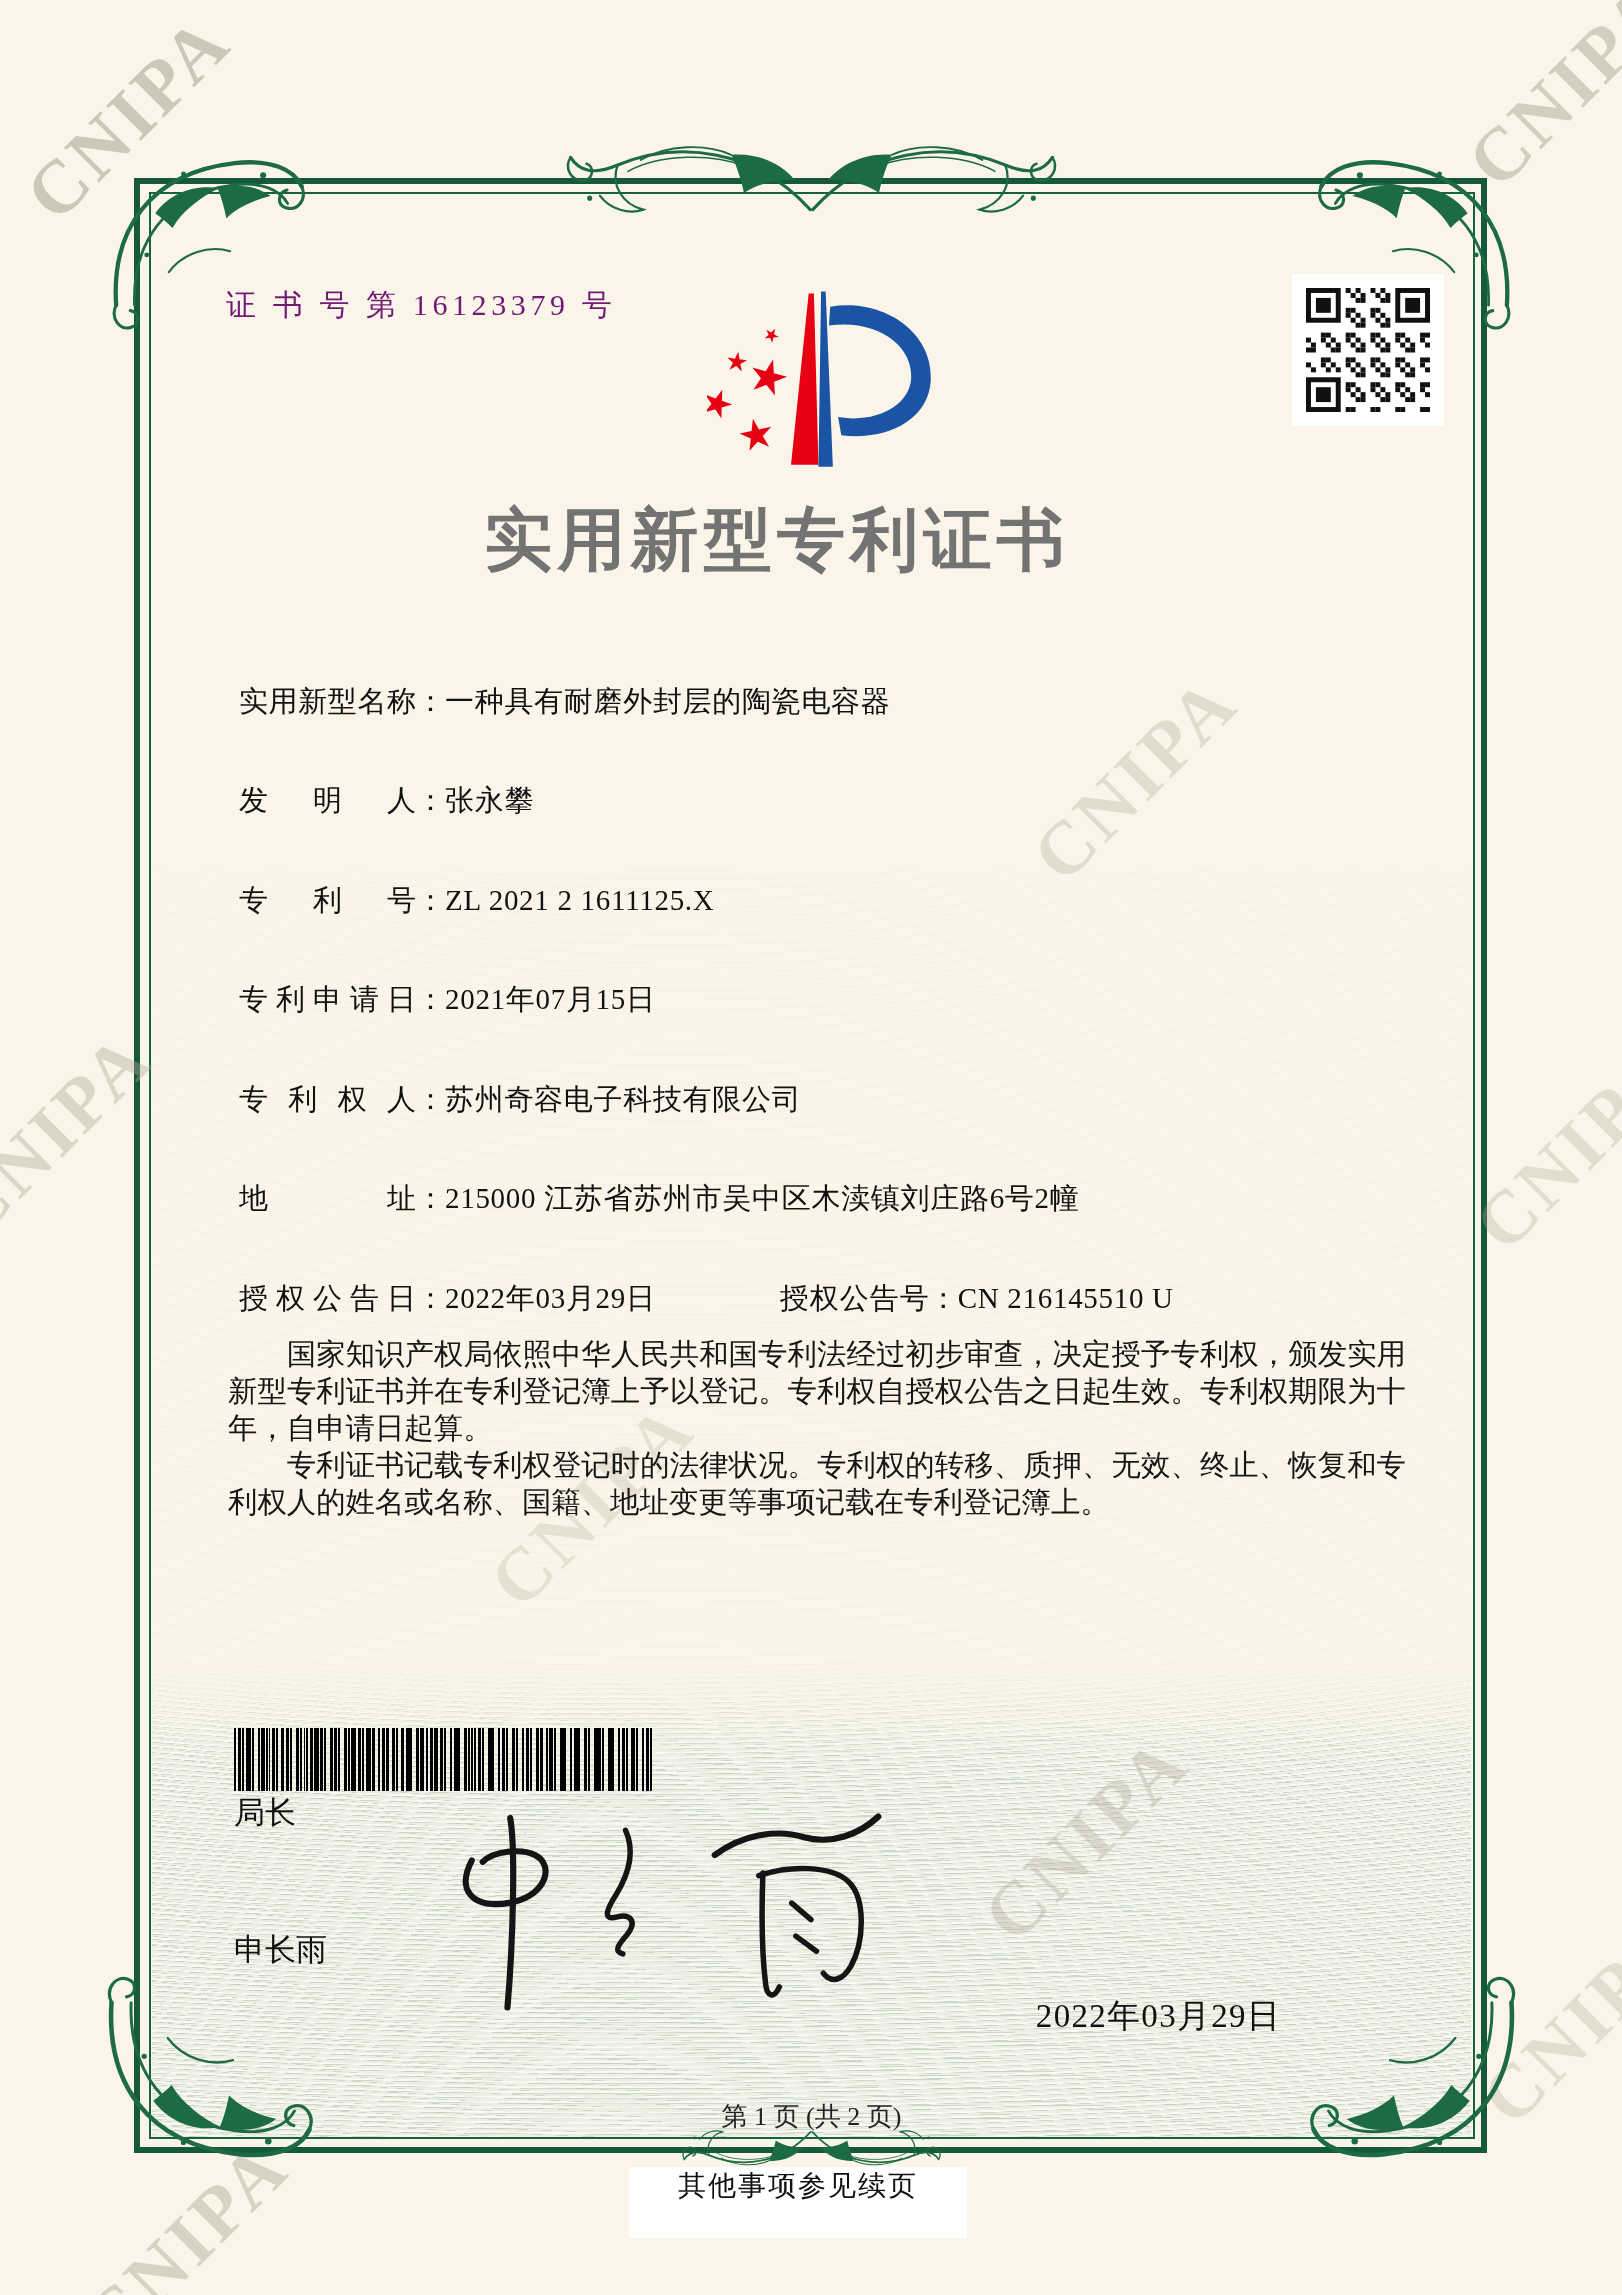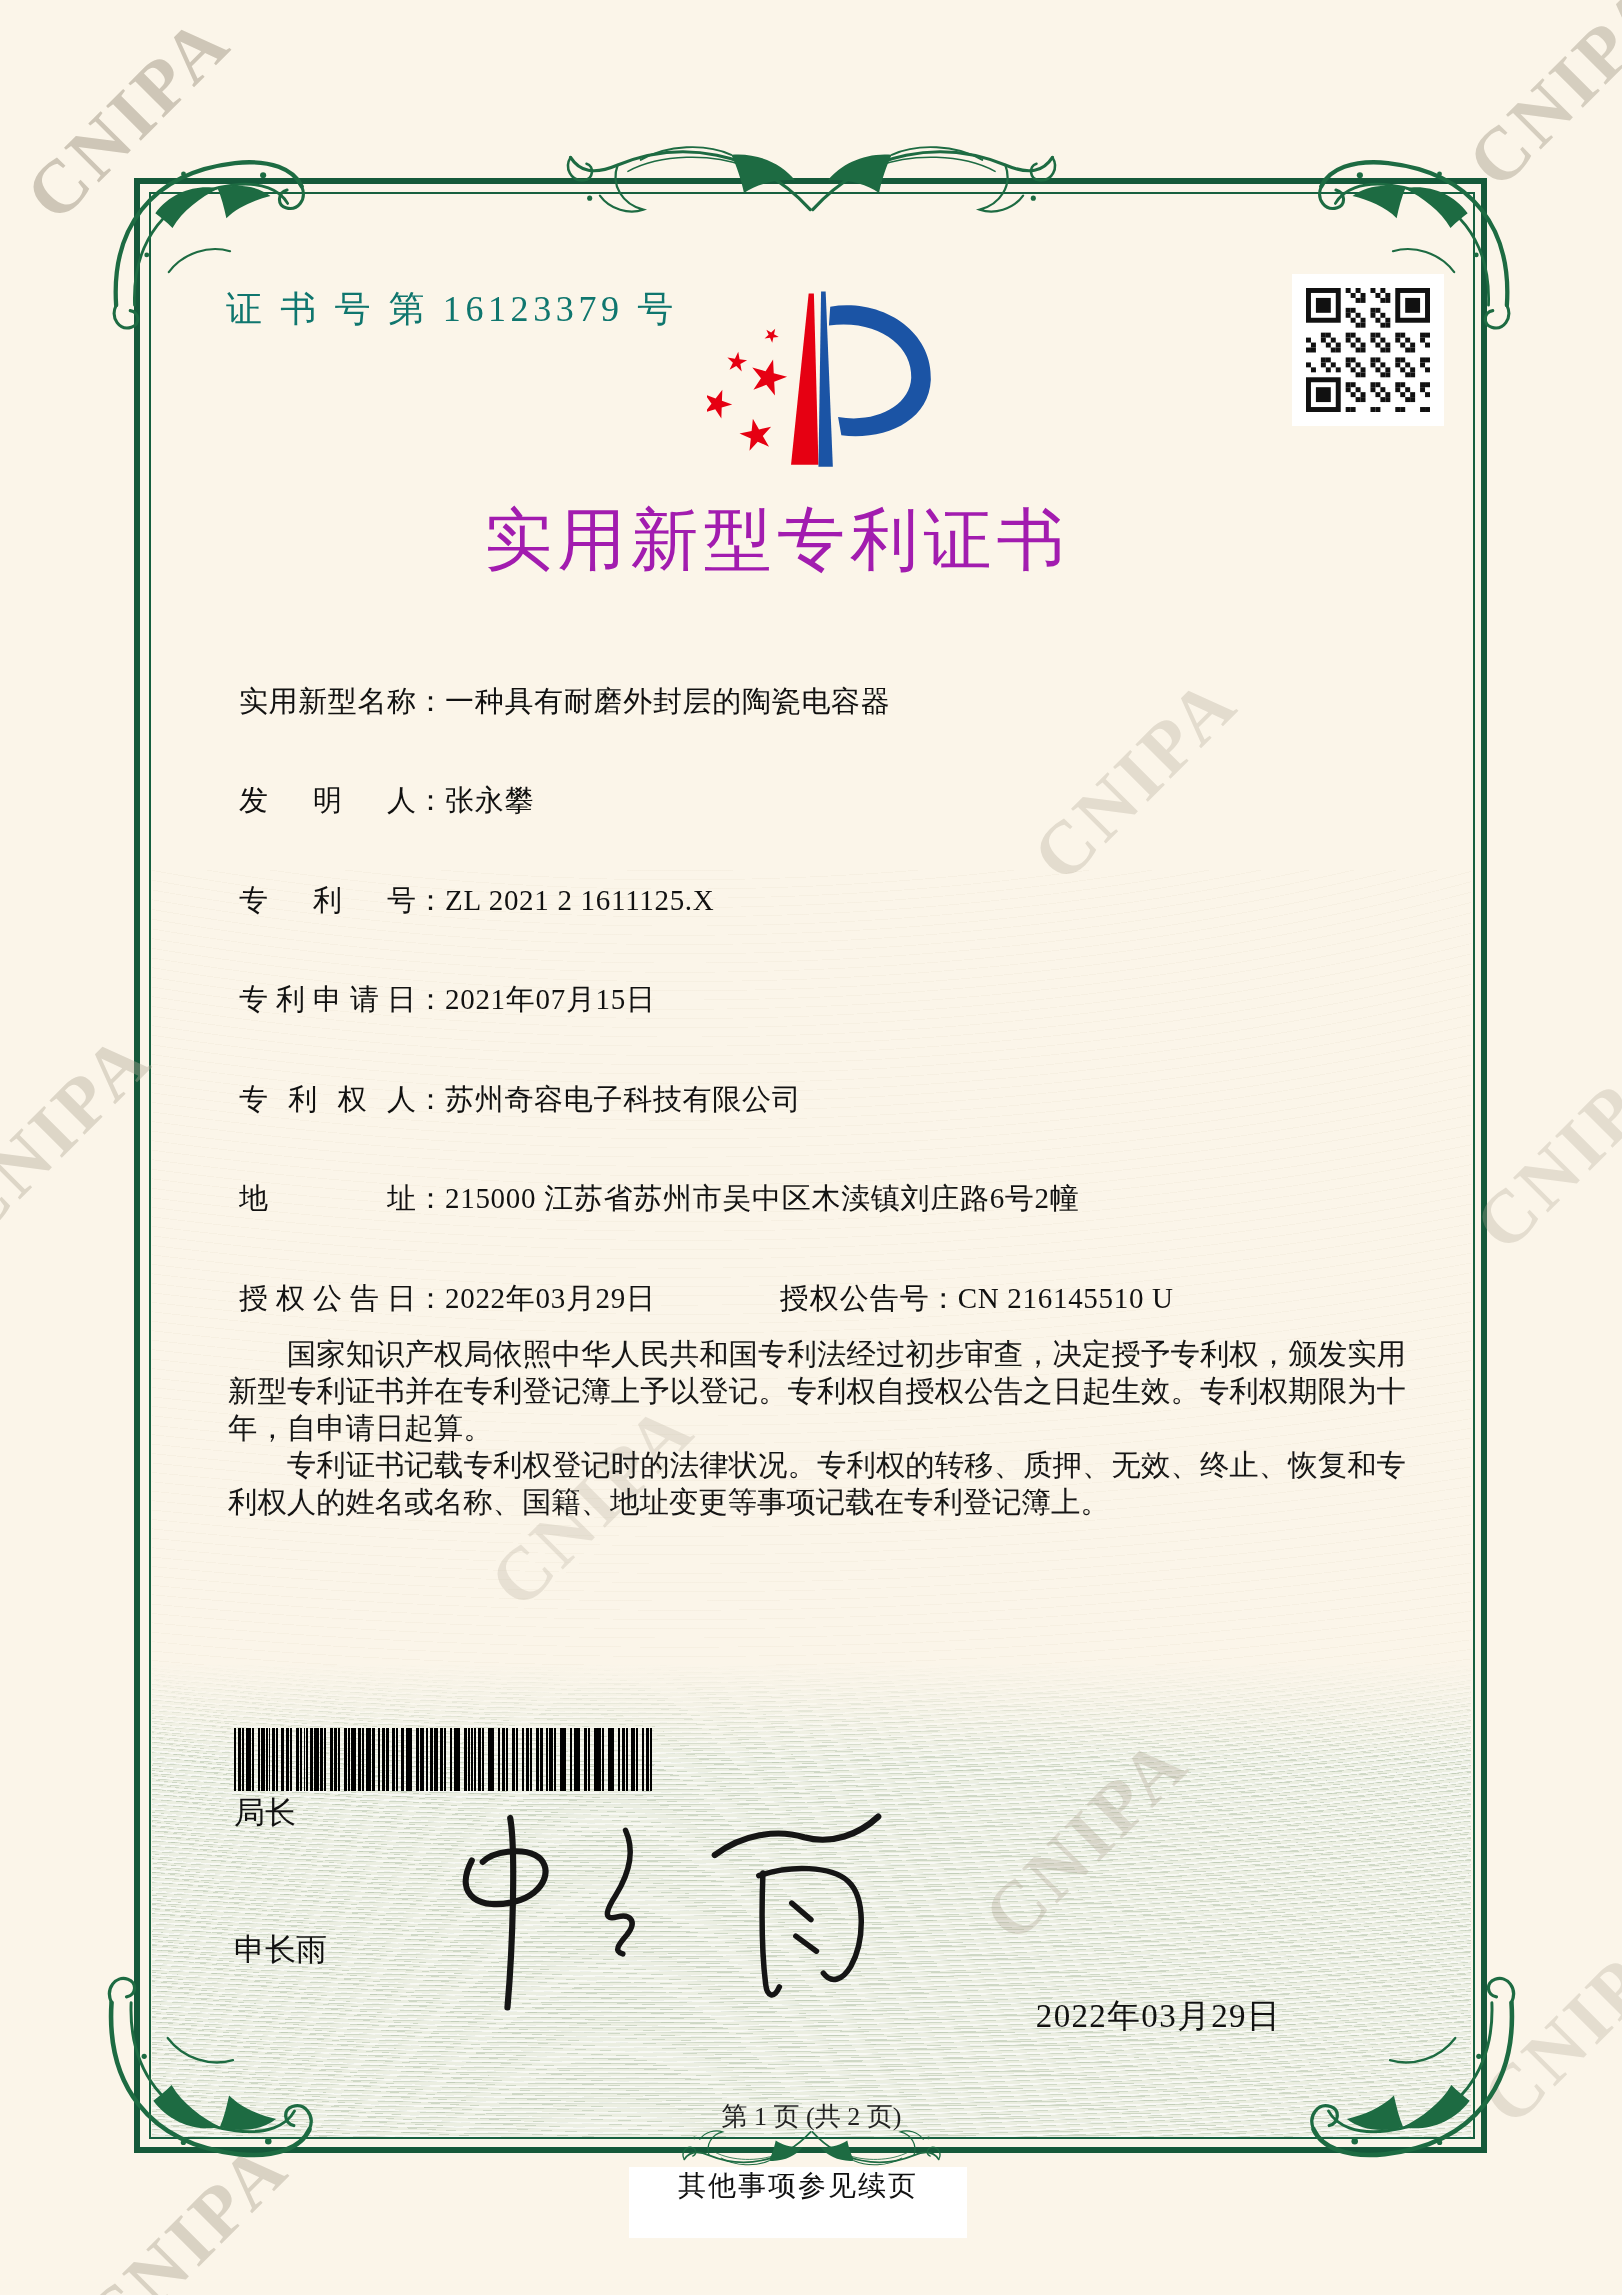"证 书 号 第 16123379" .cert-no { color: #0f766e -> #701a75; font-size: 36px -> 30px }
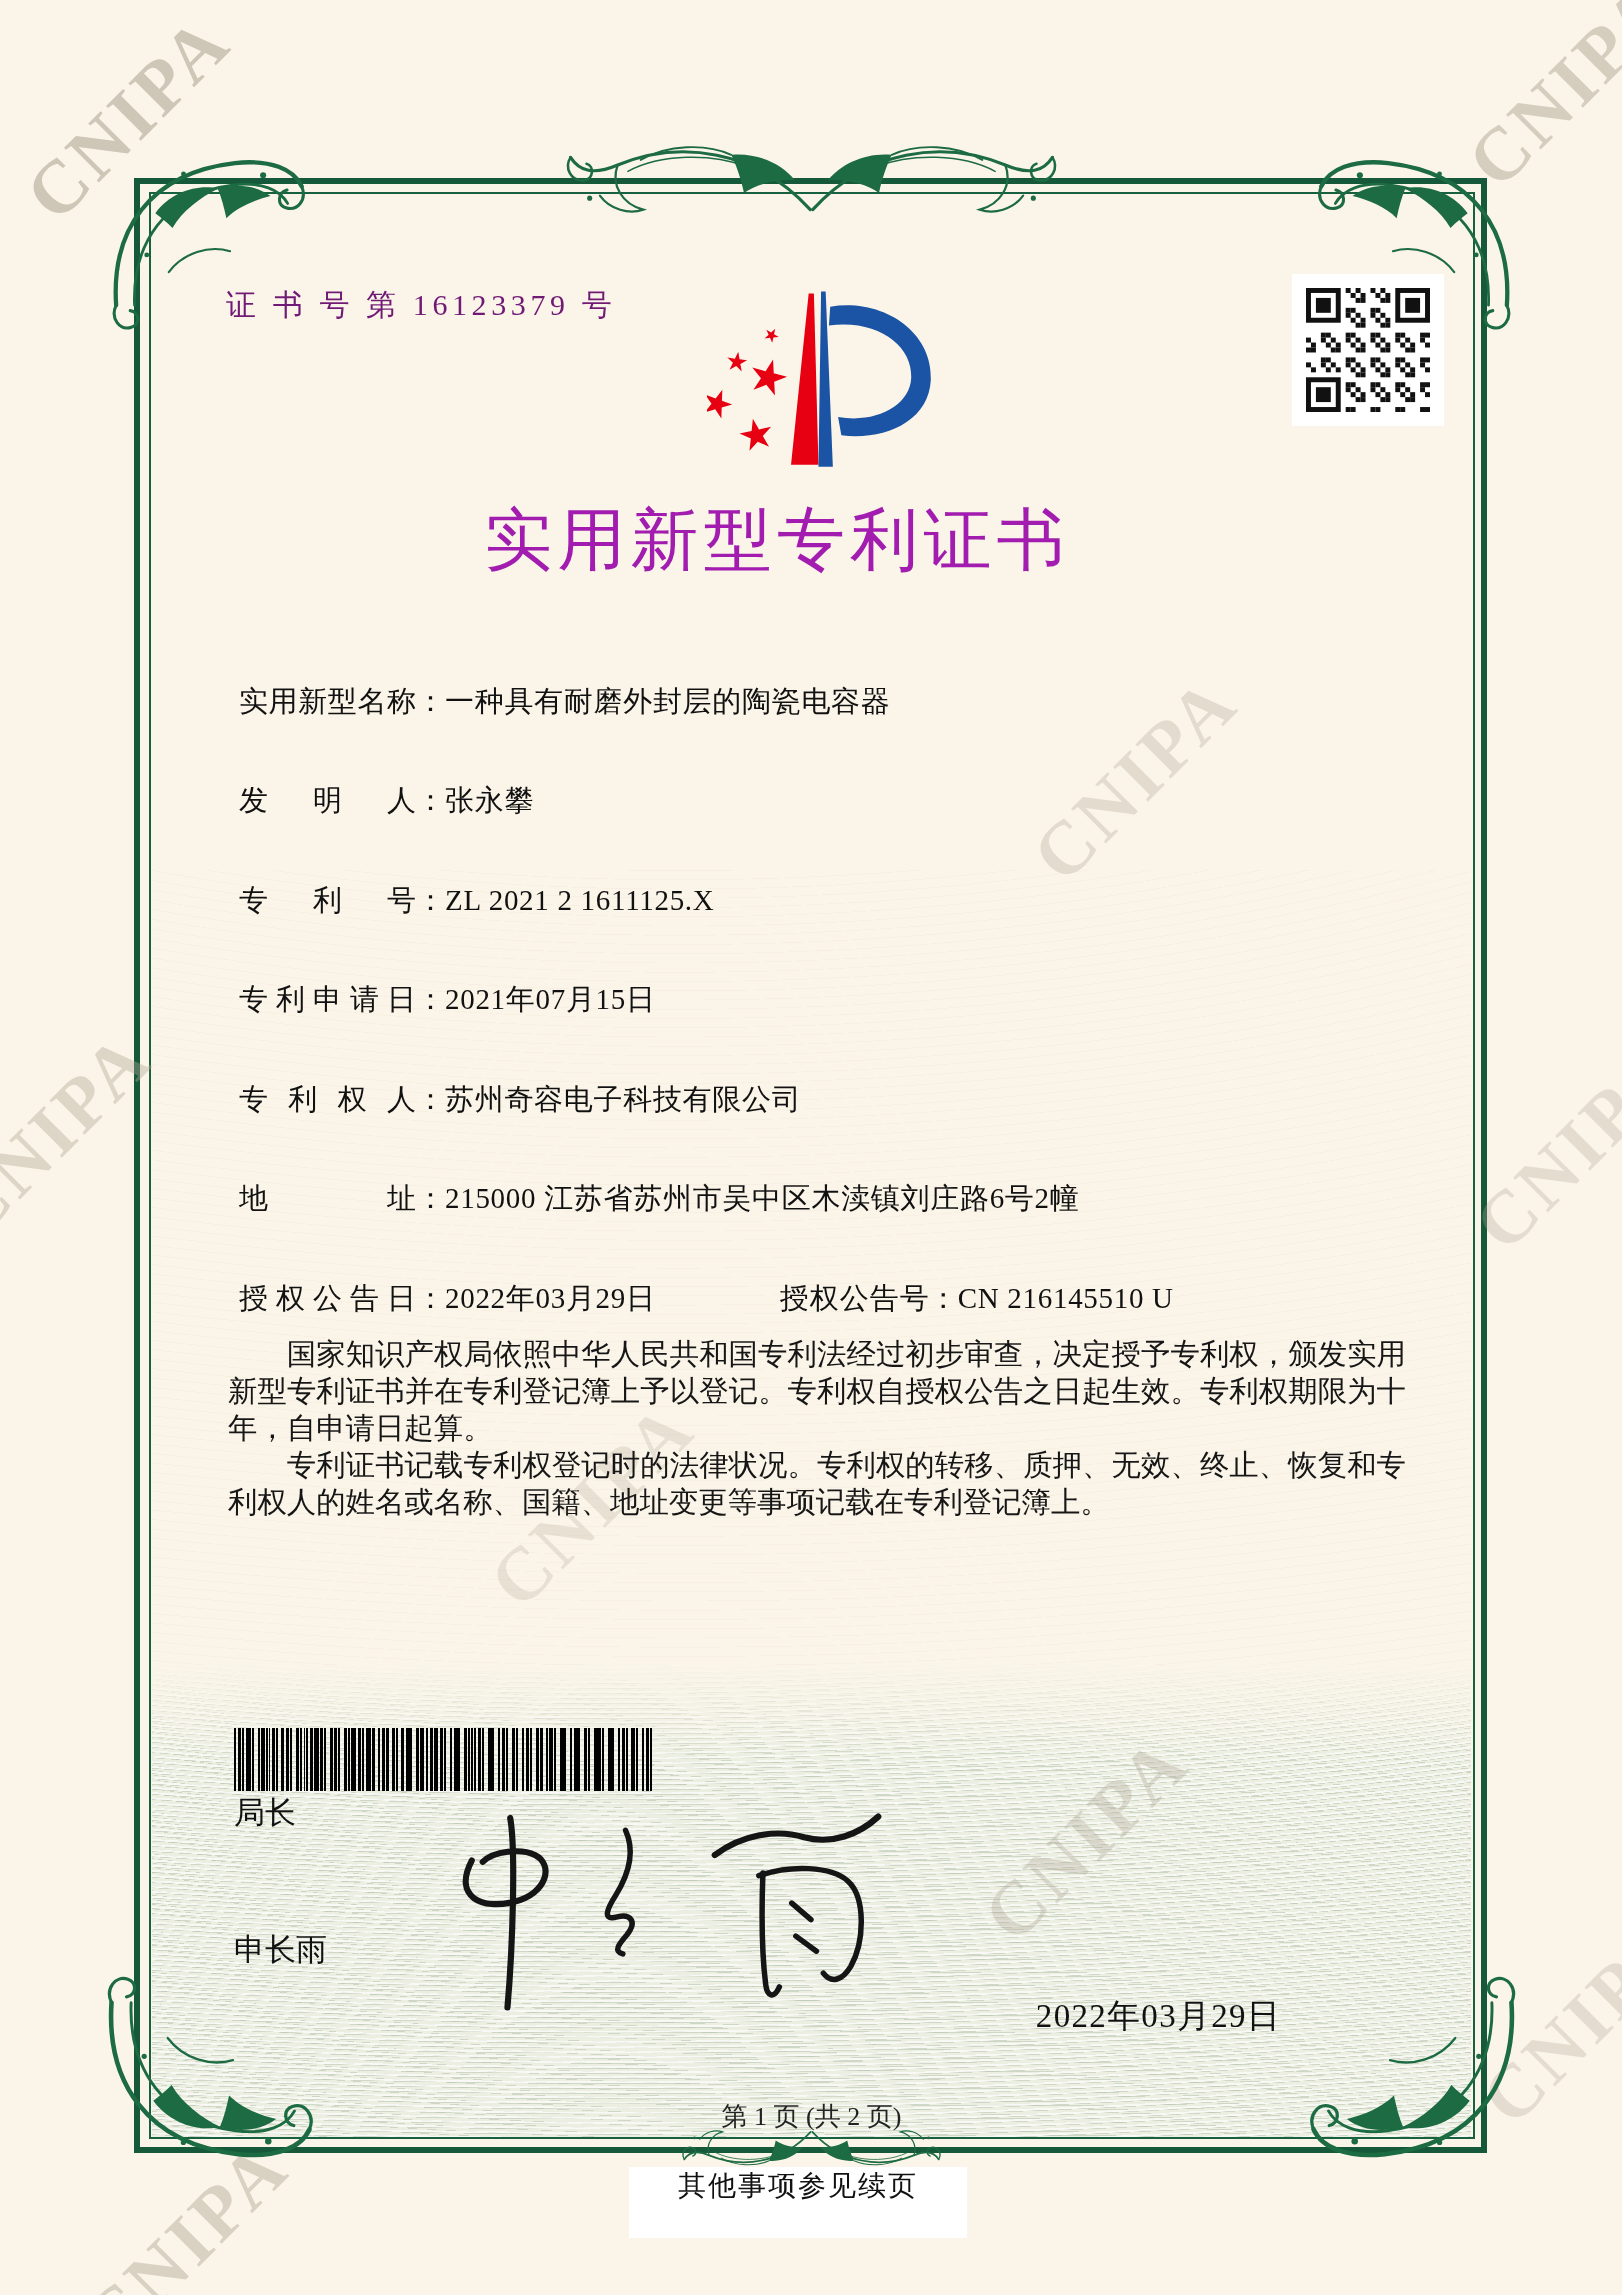"实用新型专利证书" .title { color: #a21caf -> #737373; font-weight: normal -> bold }
